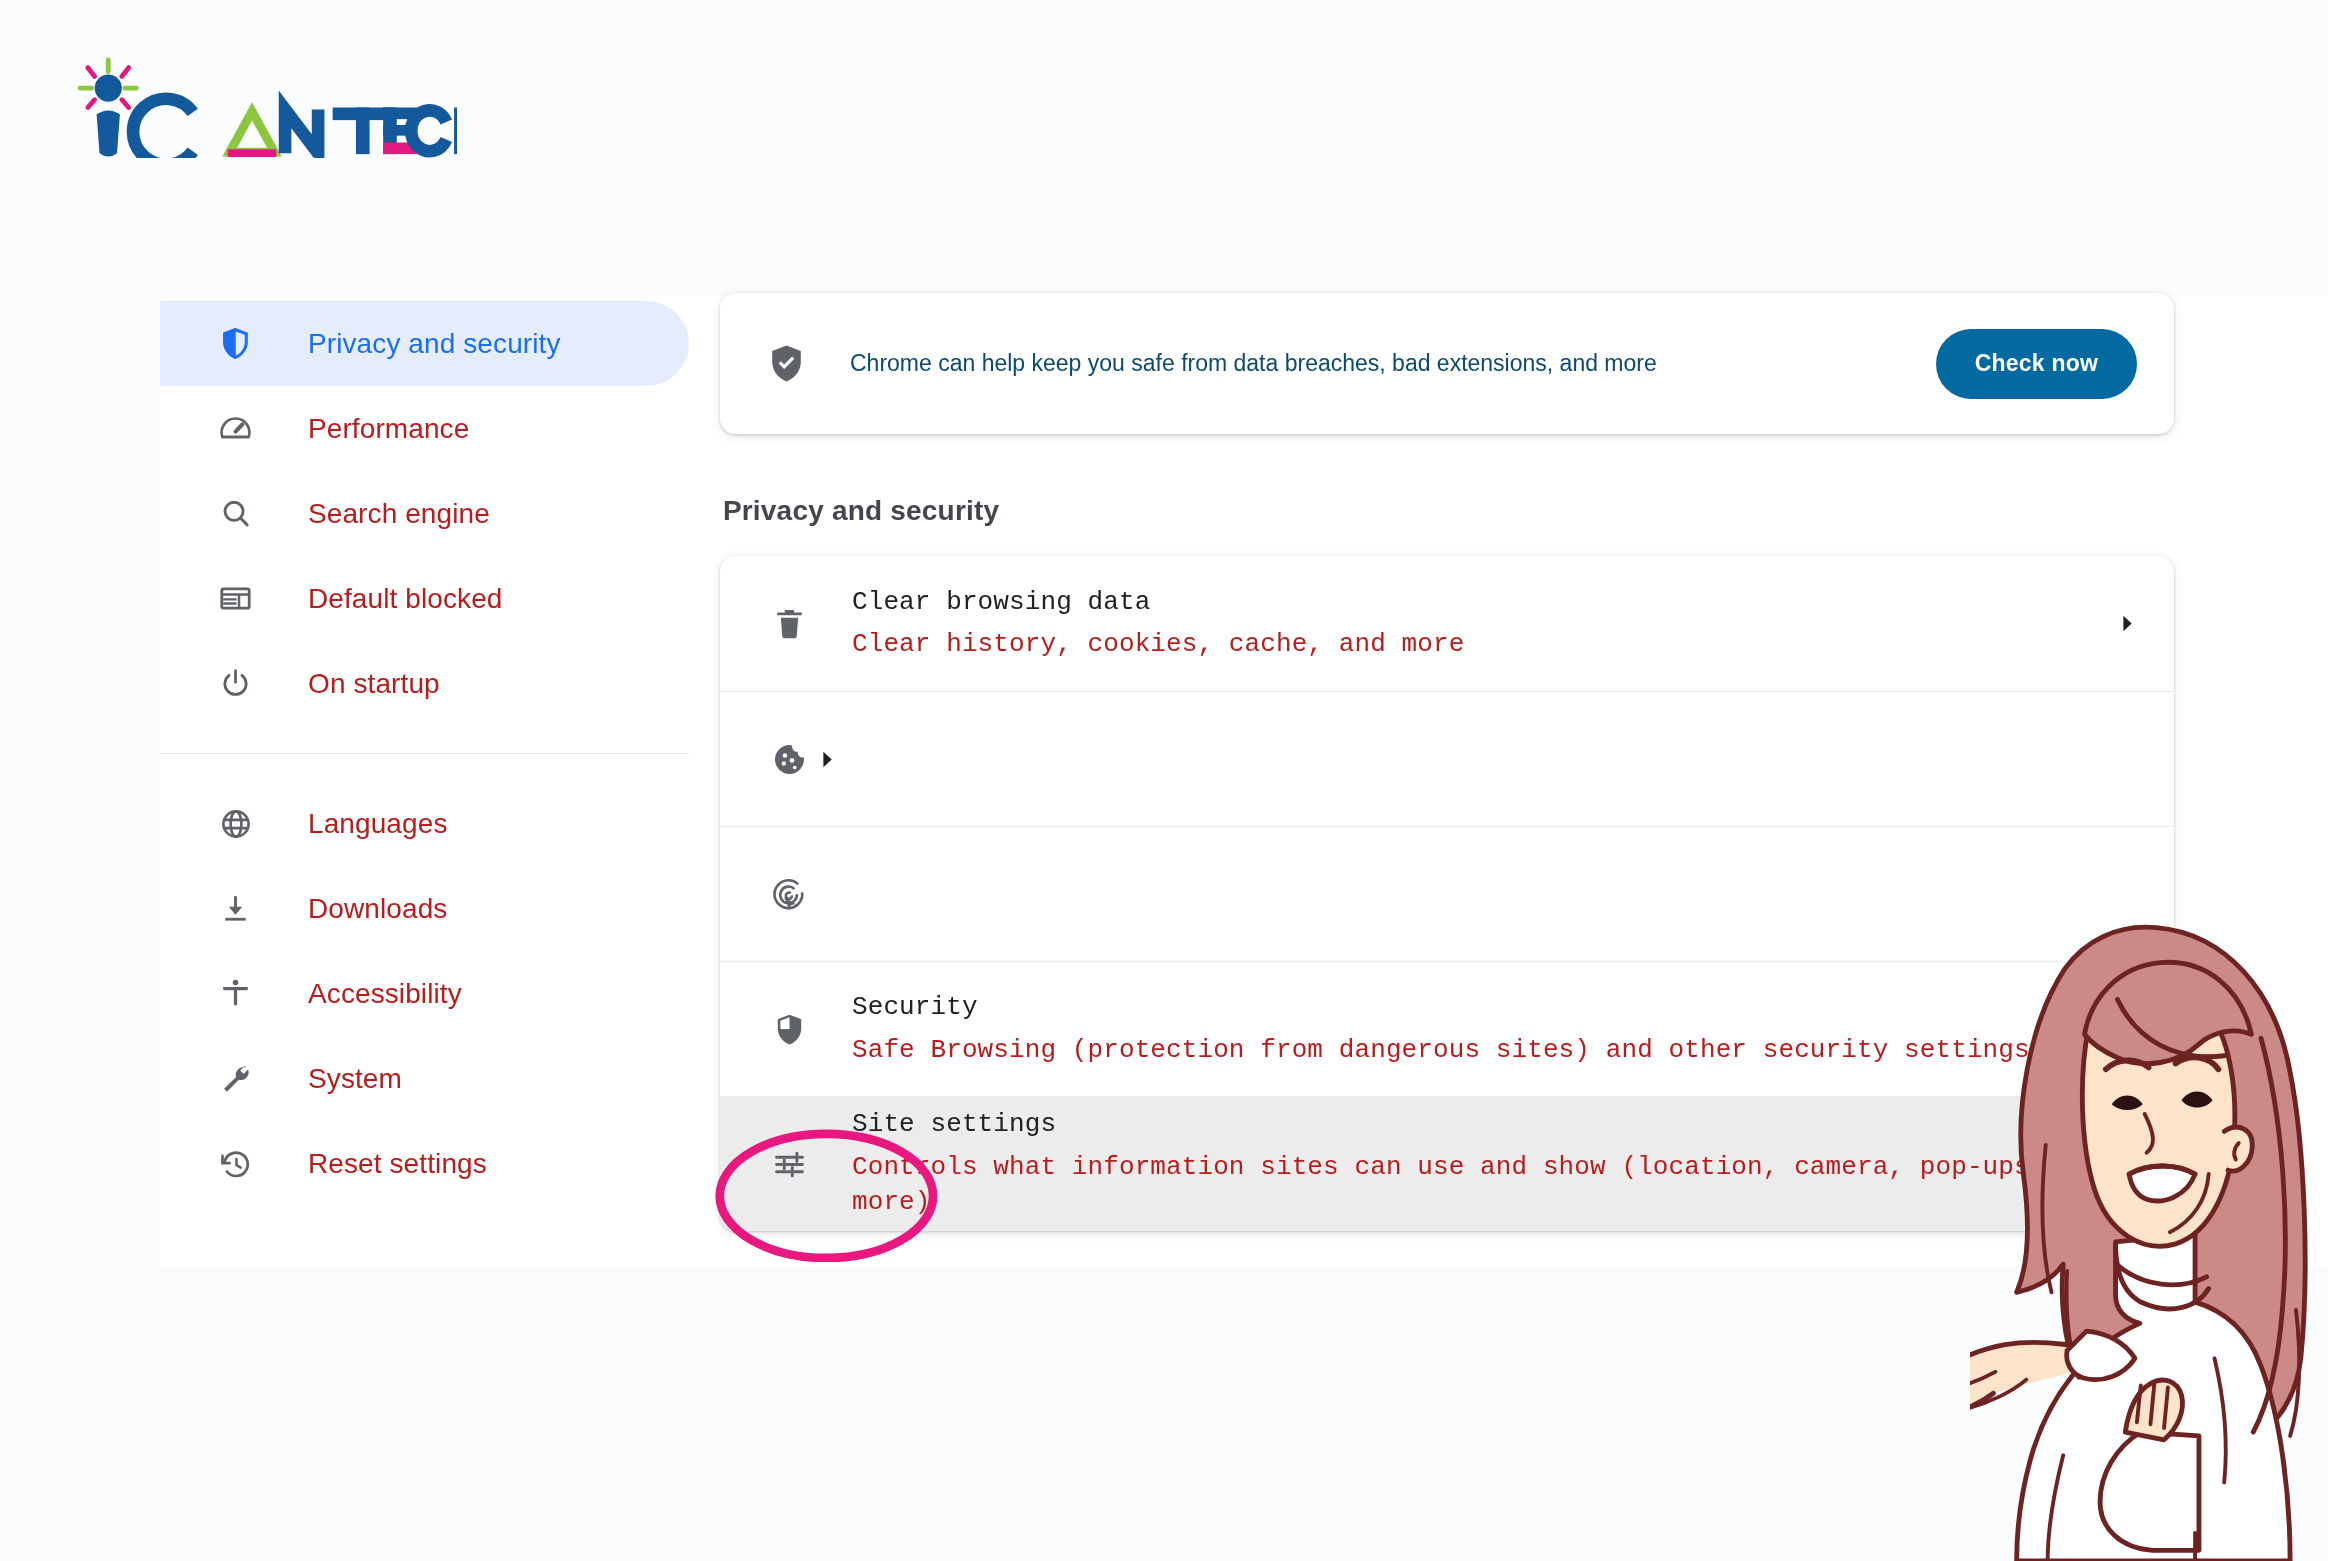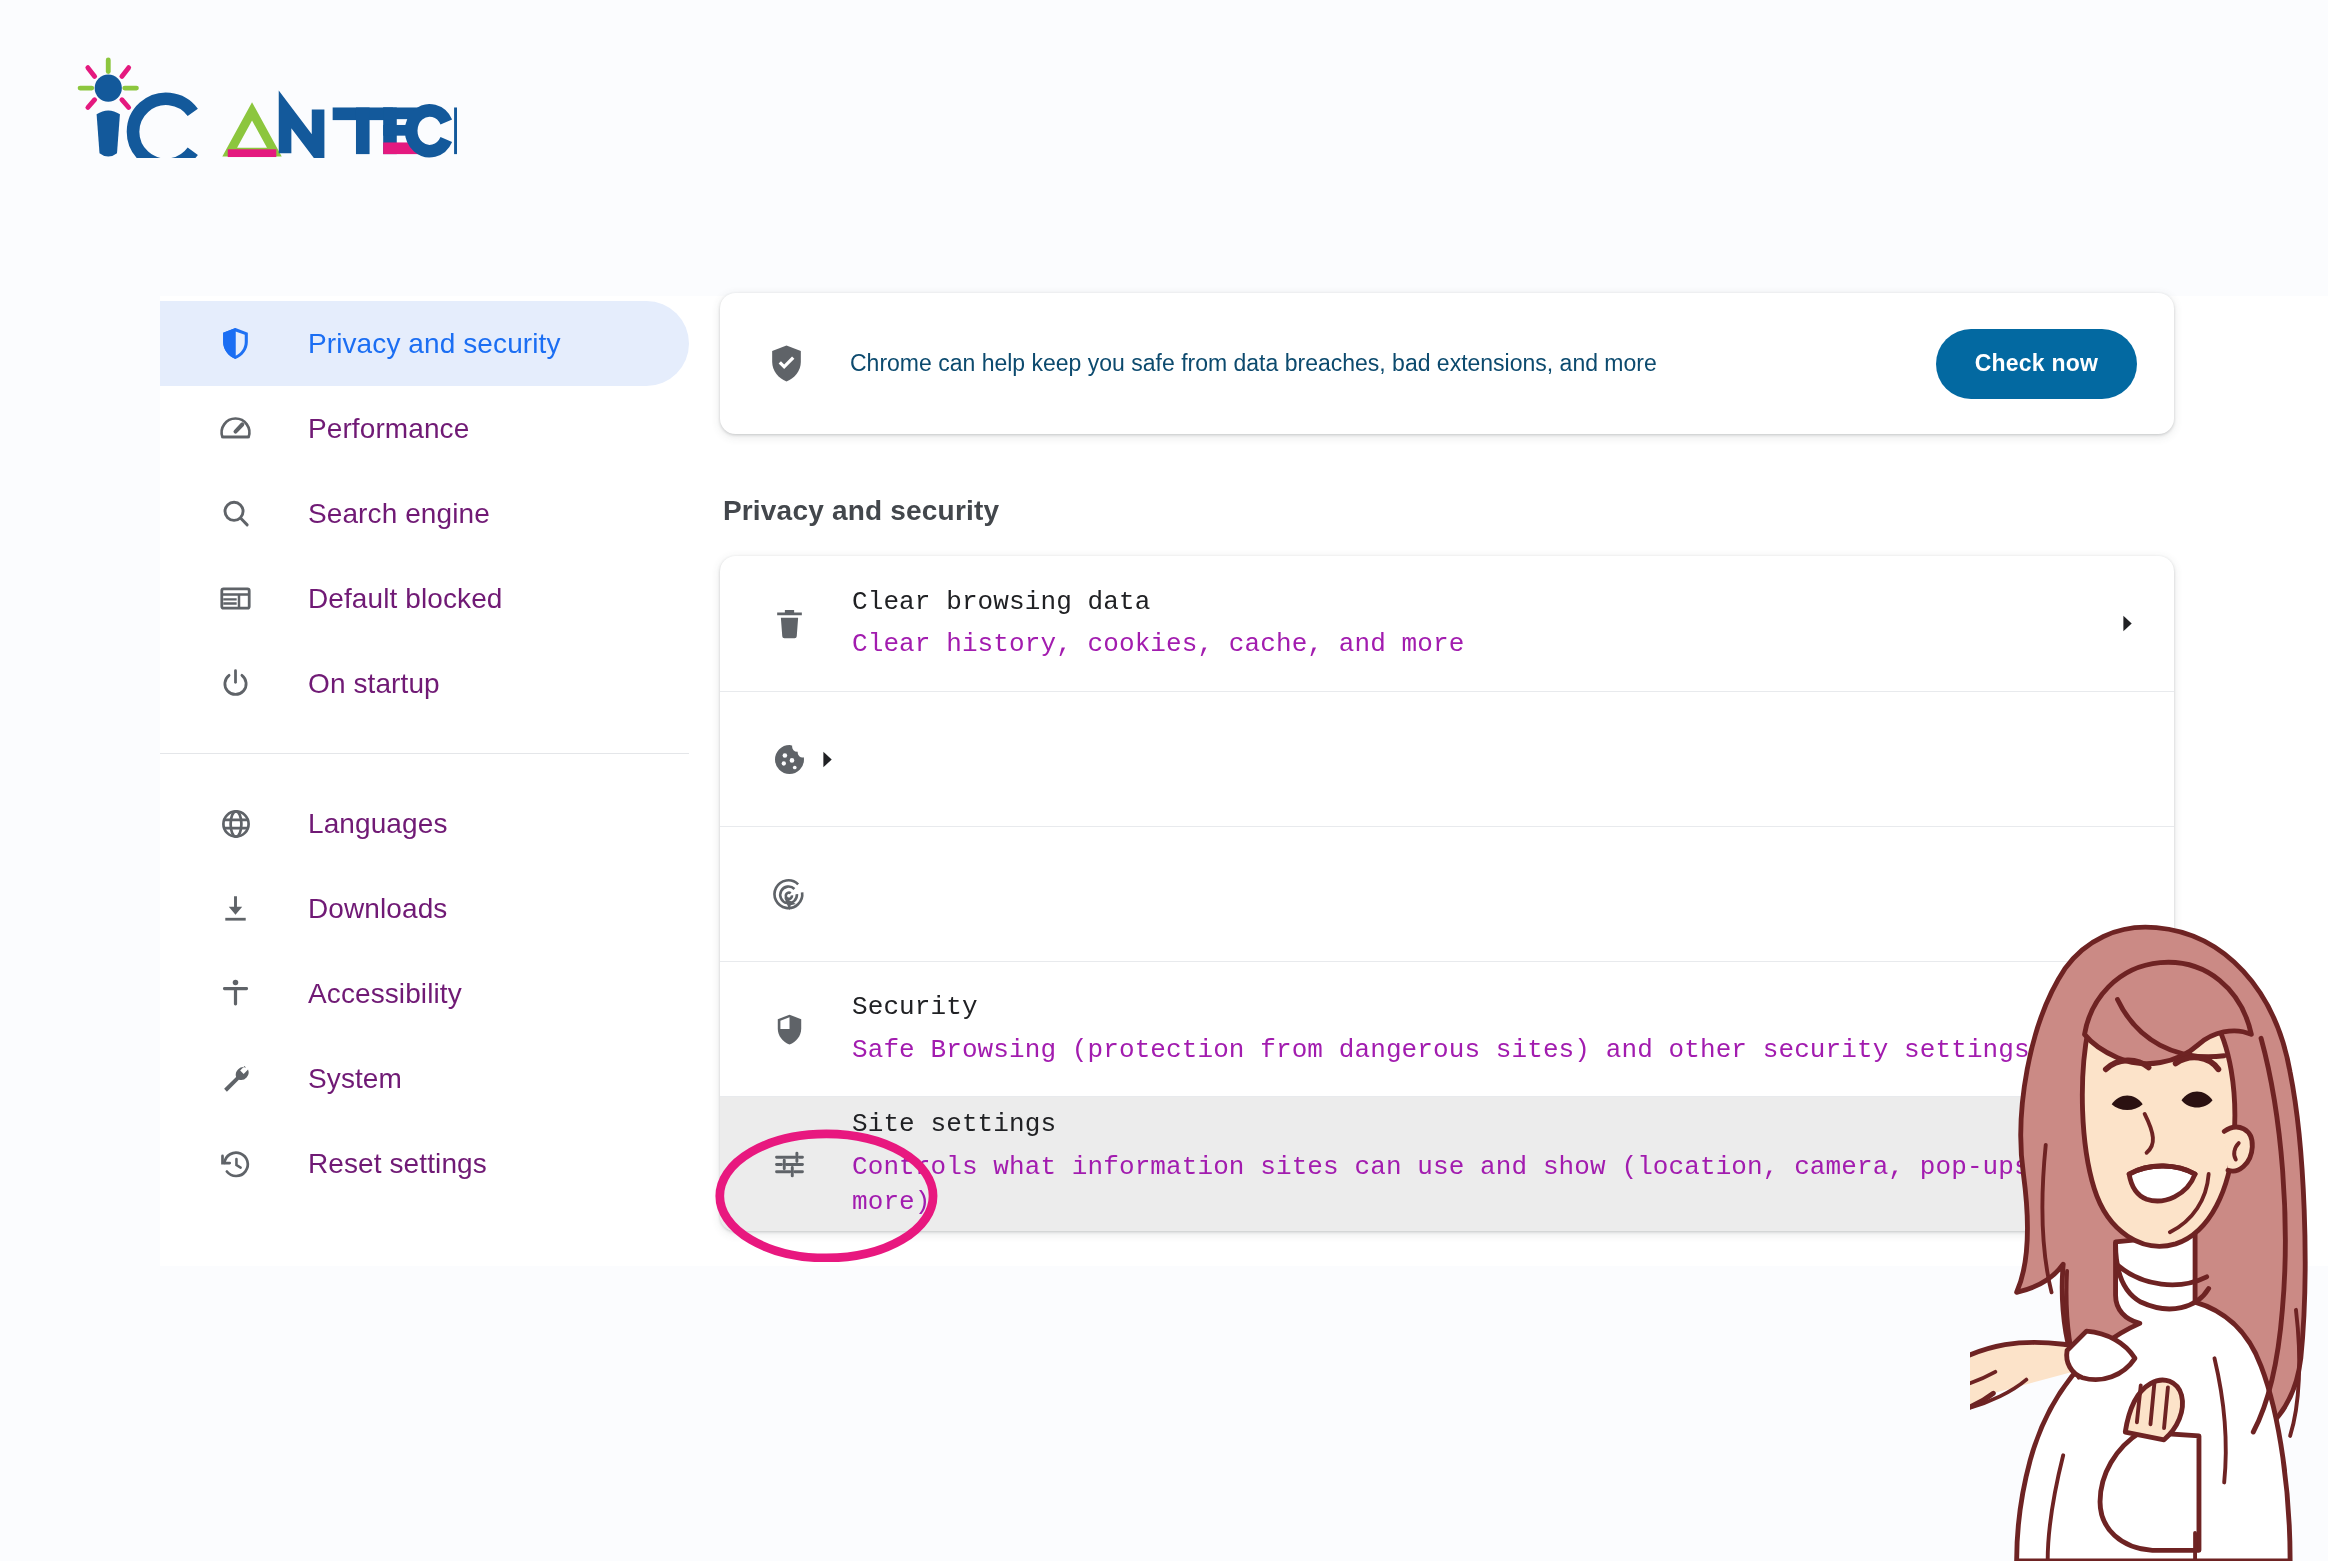"Performance" .side-item .s-label { color: #701a75 -> #b91c1c }
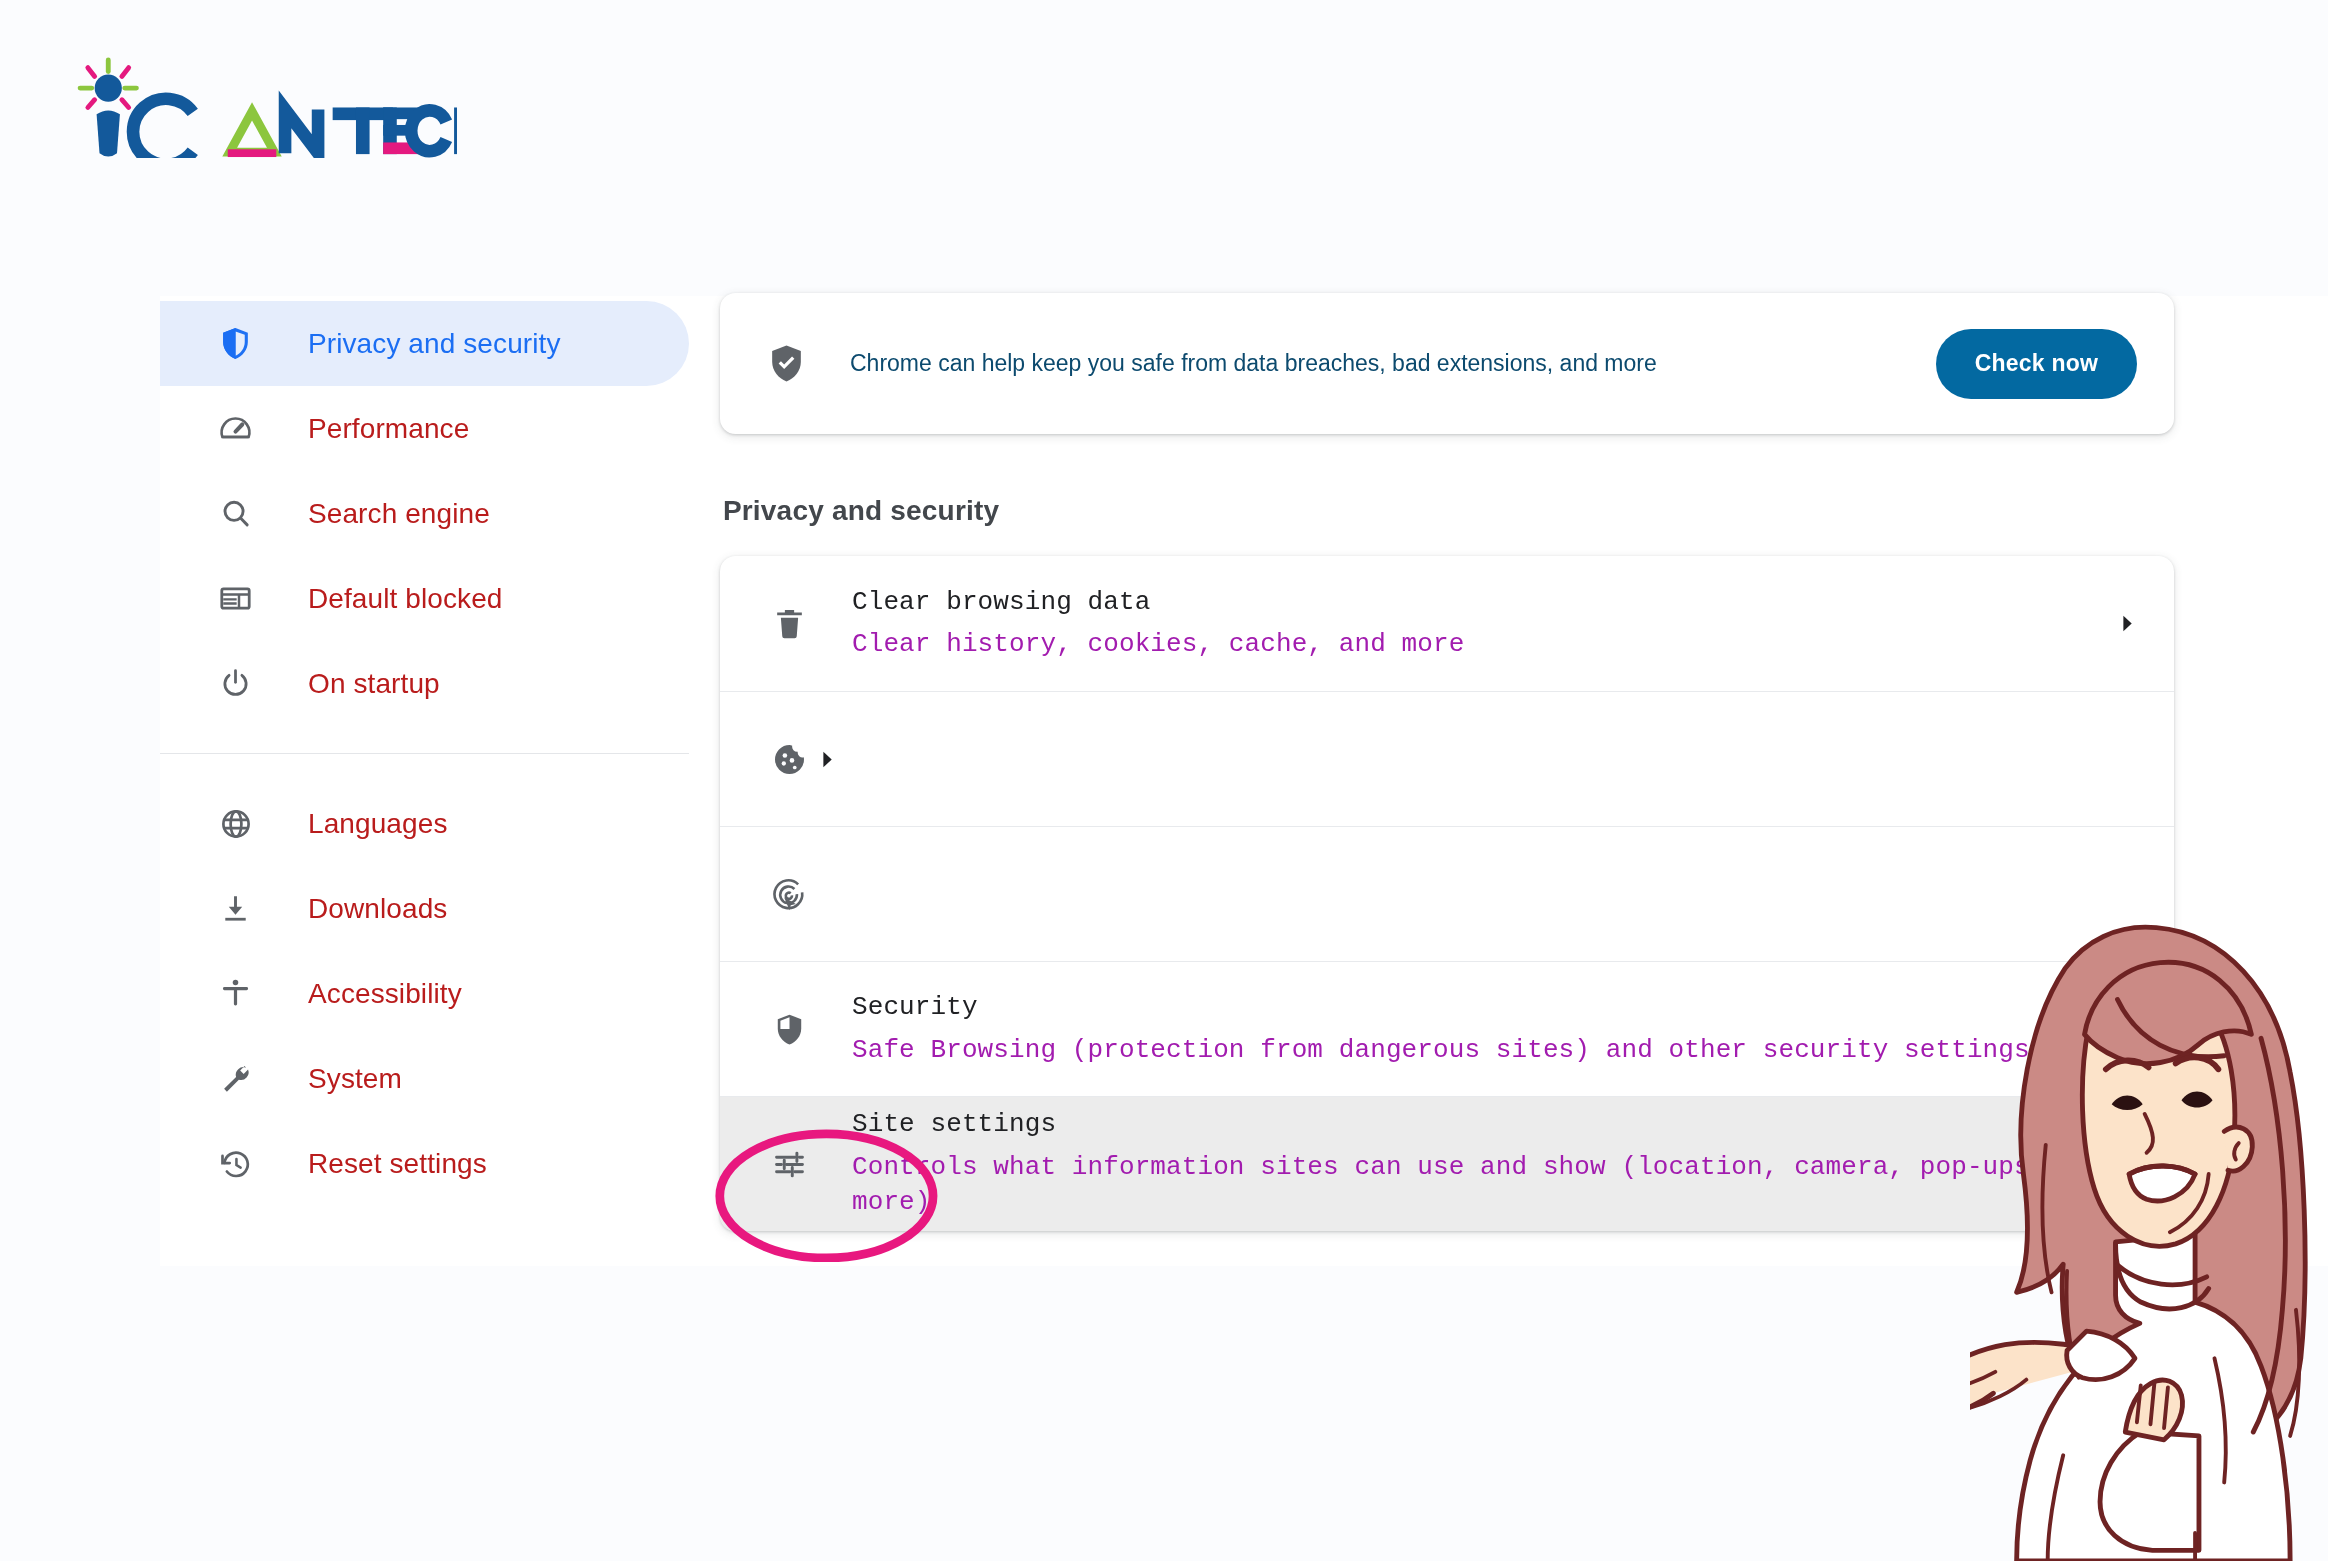"Clear history, cookies, cache, and" .row .r-sub { color: #a21caf -> #b91c1c }
